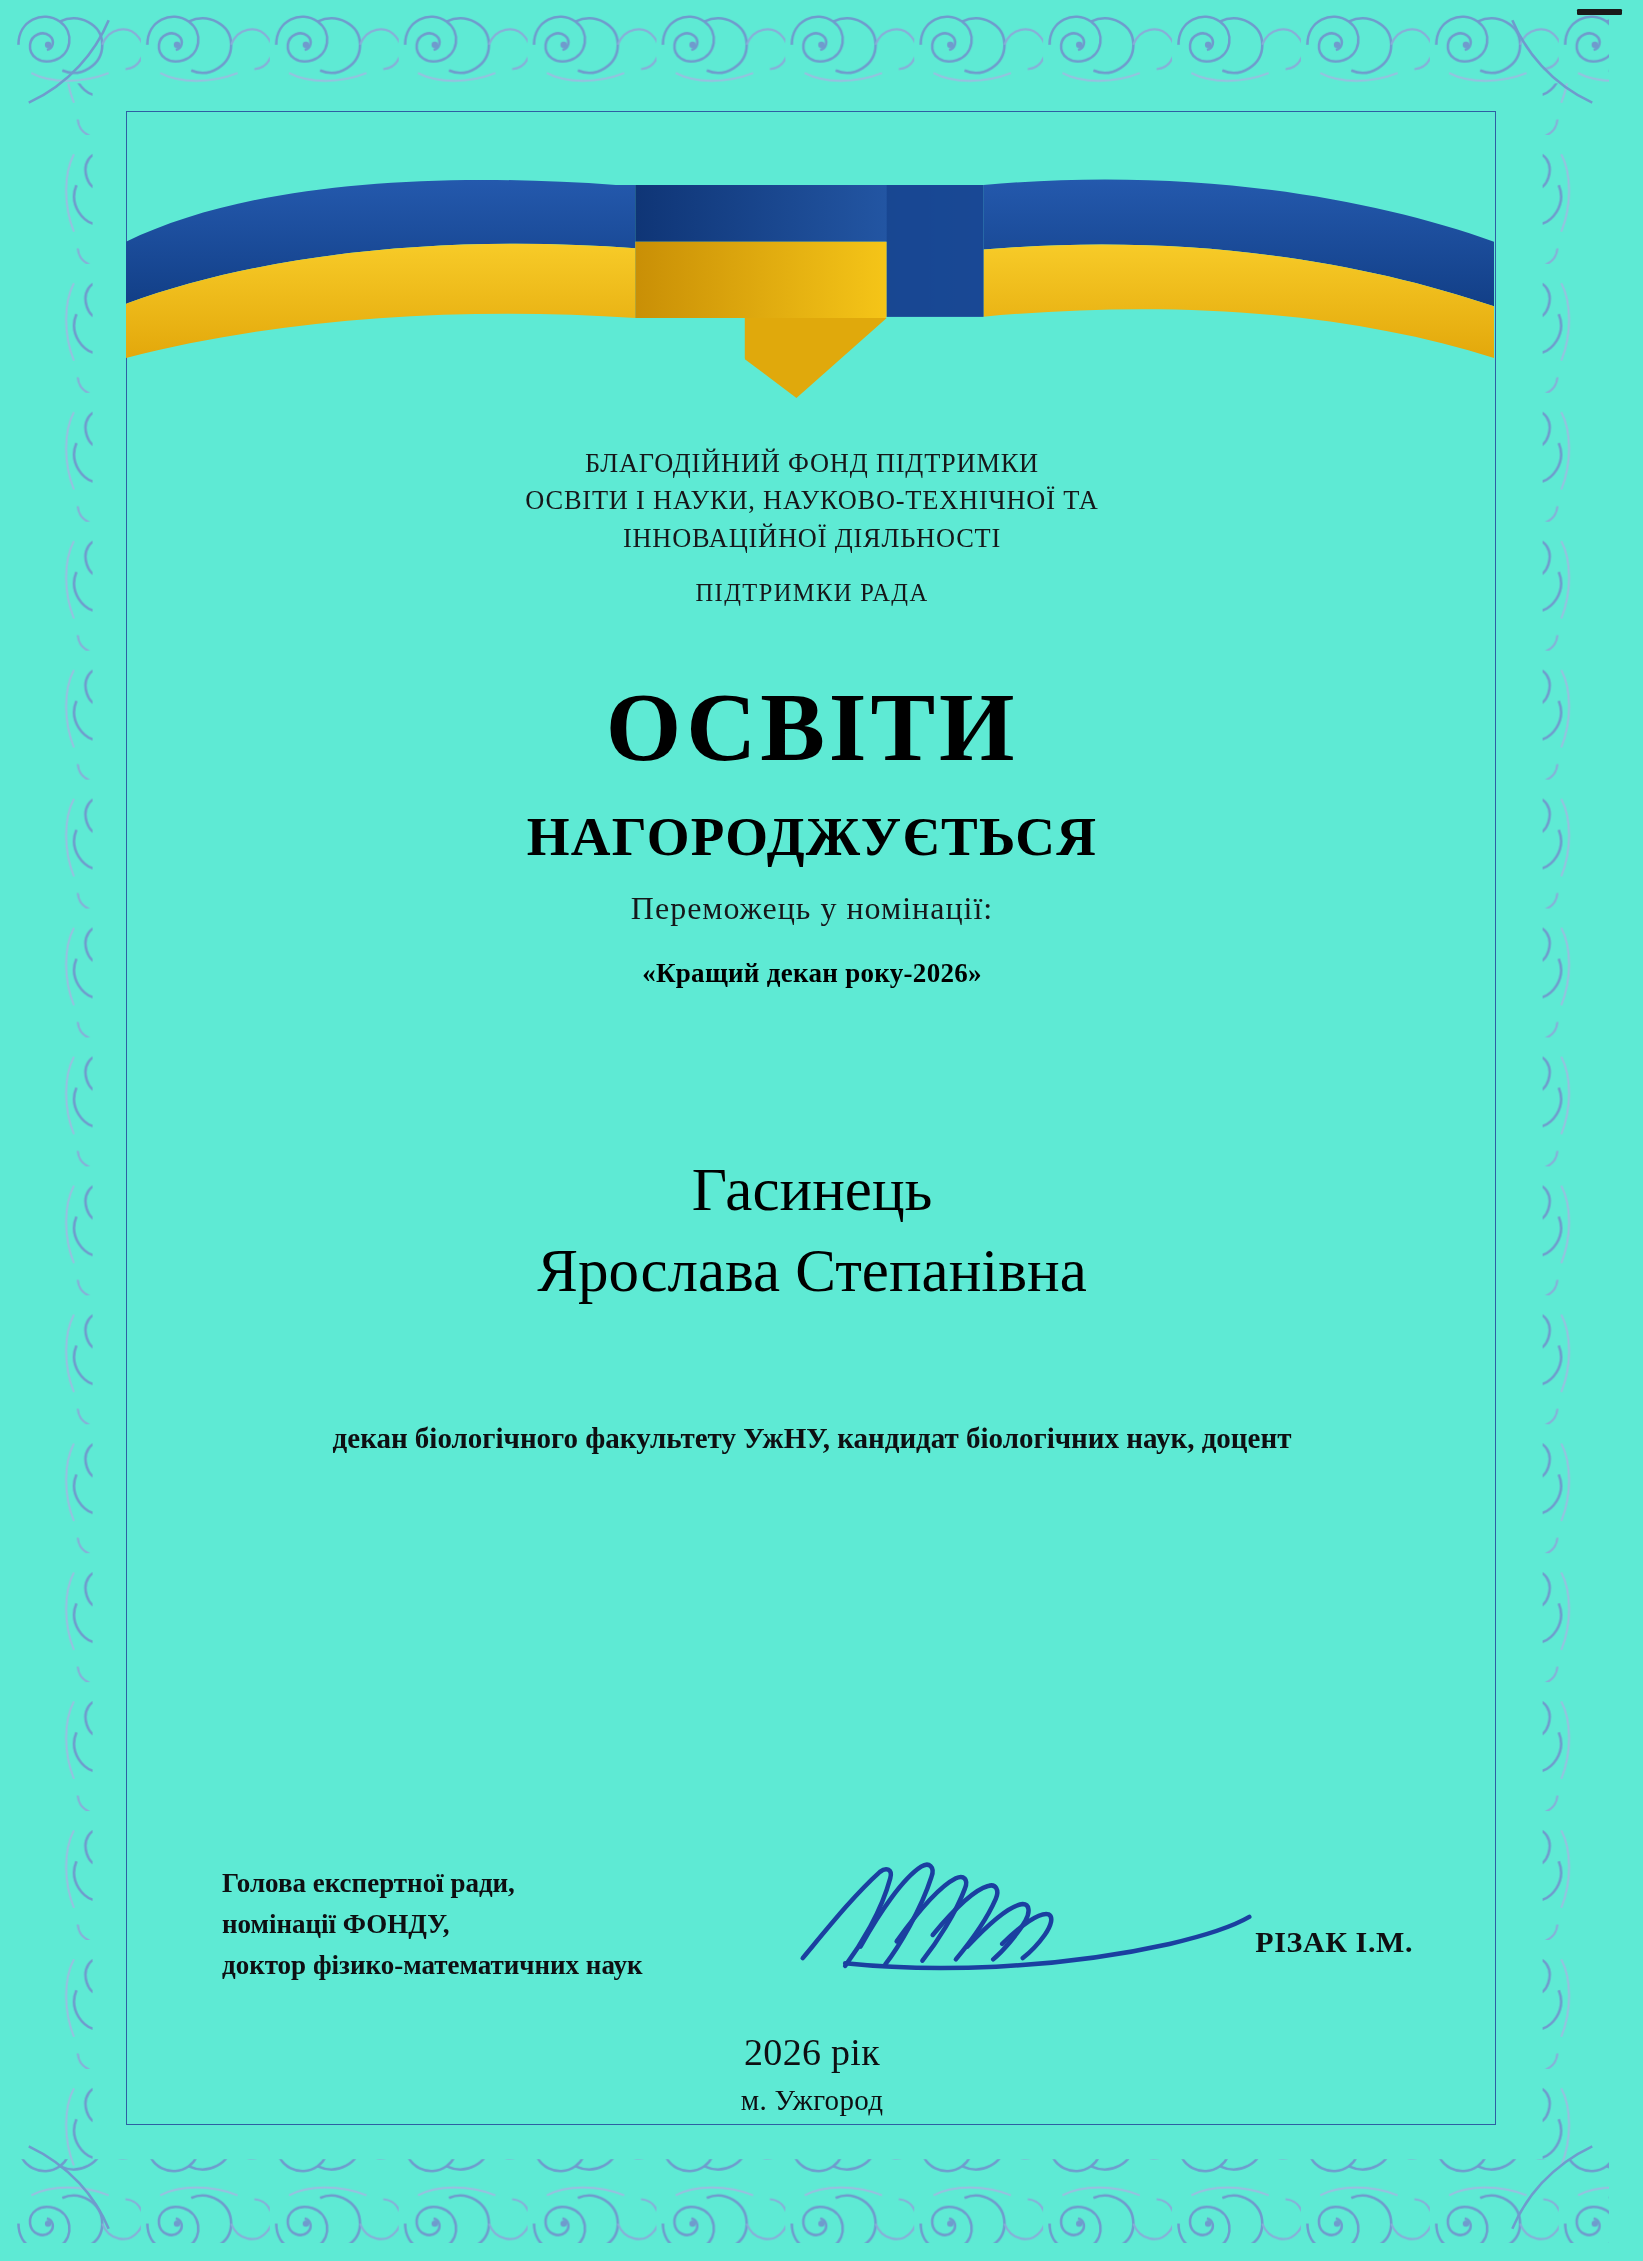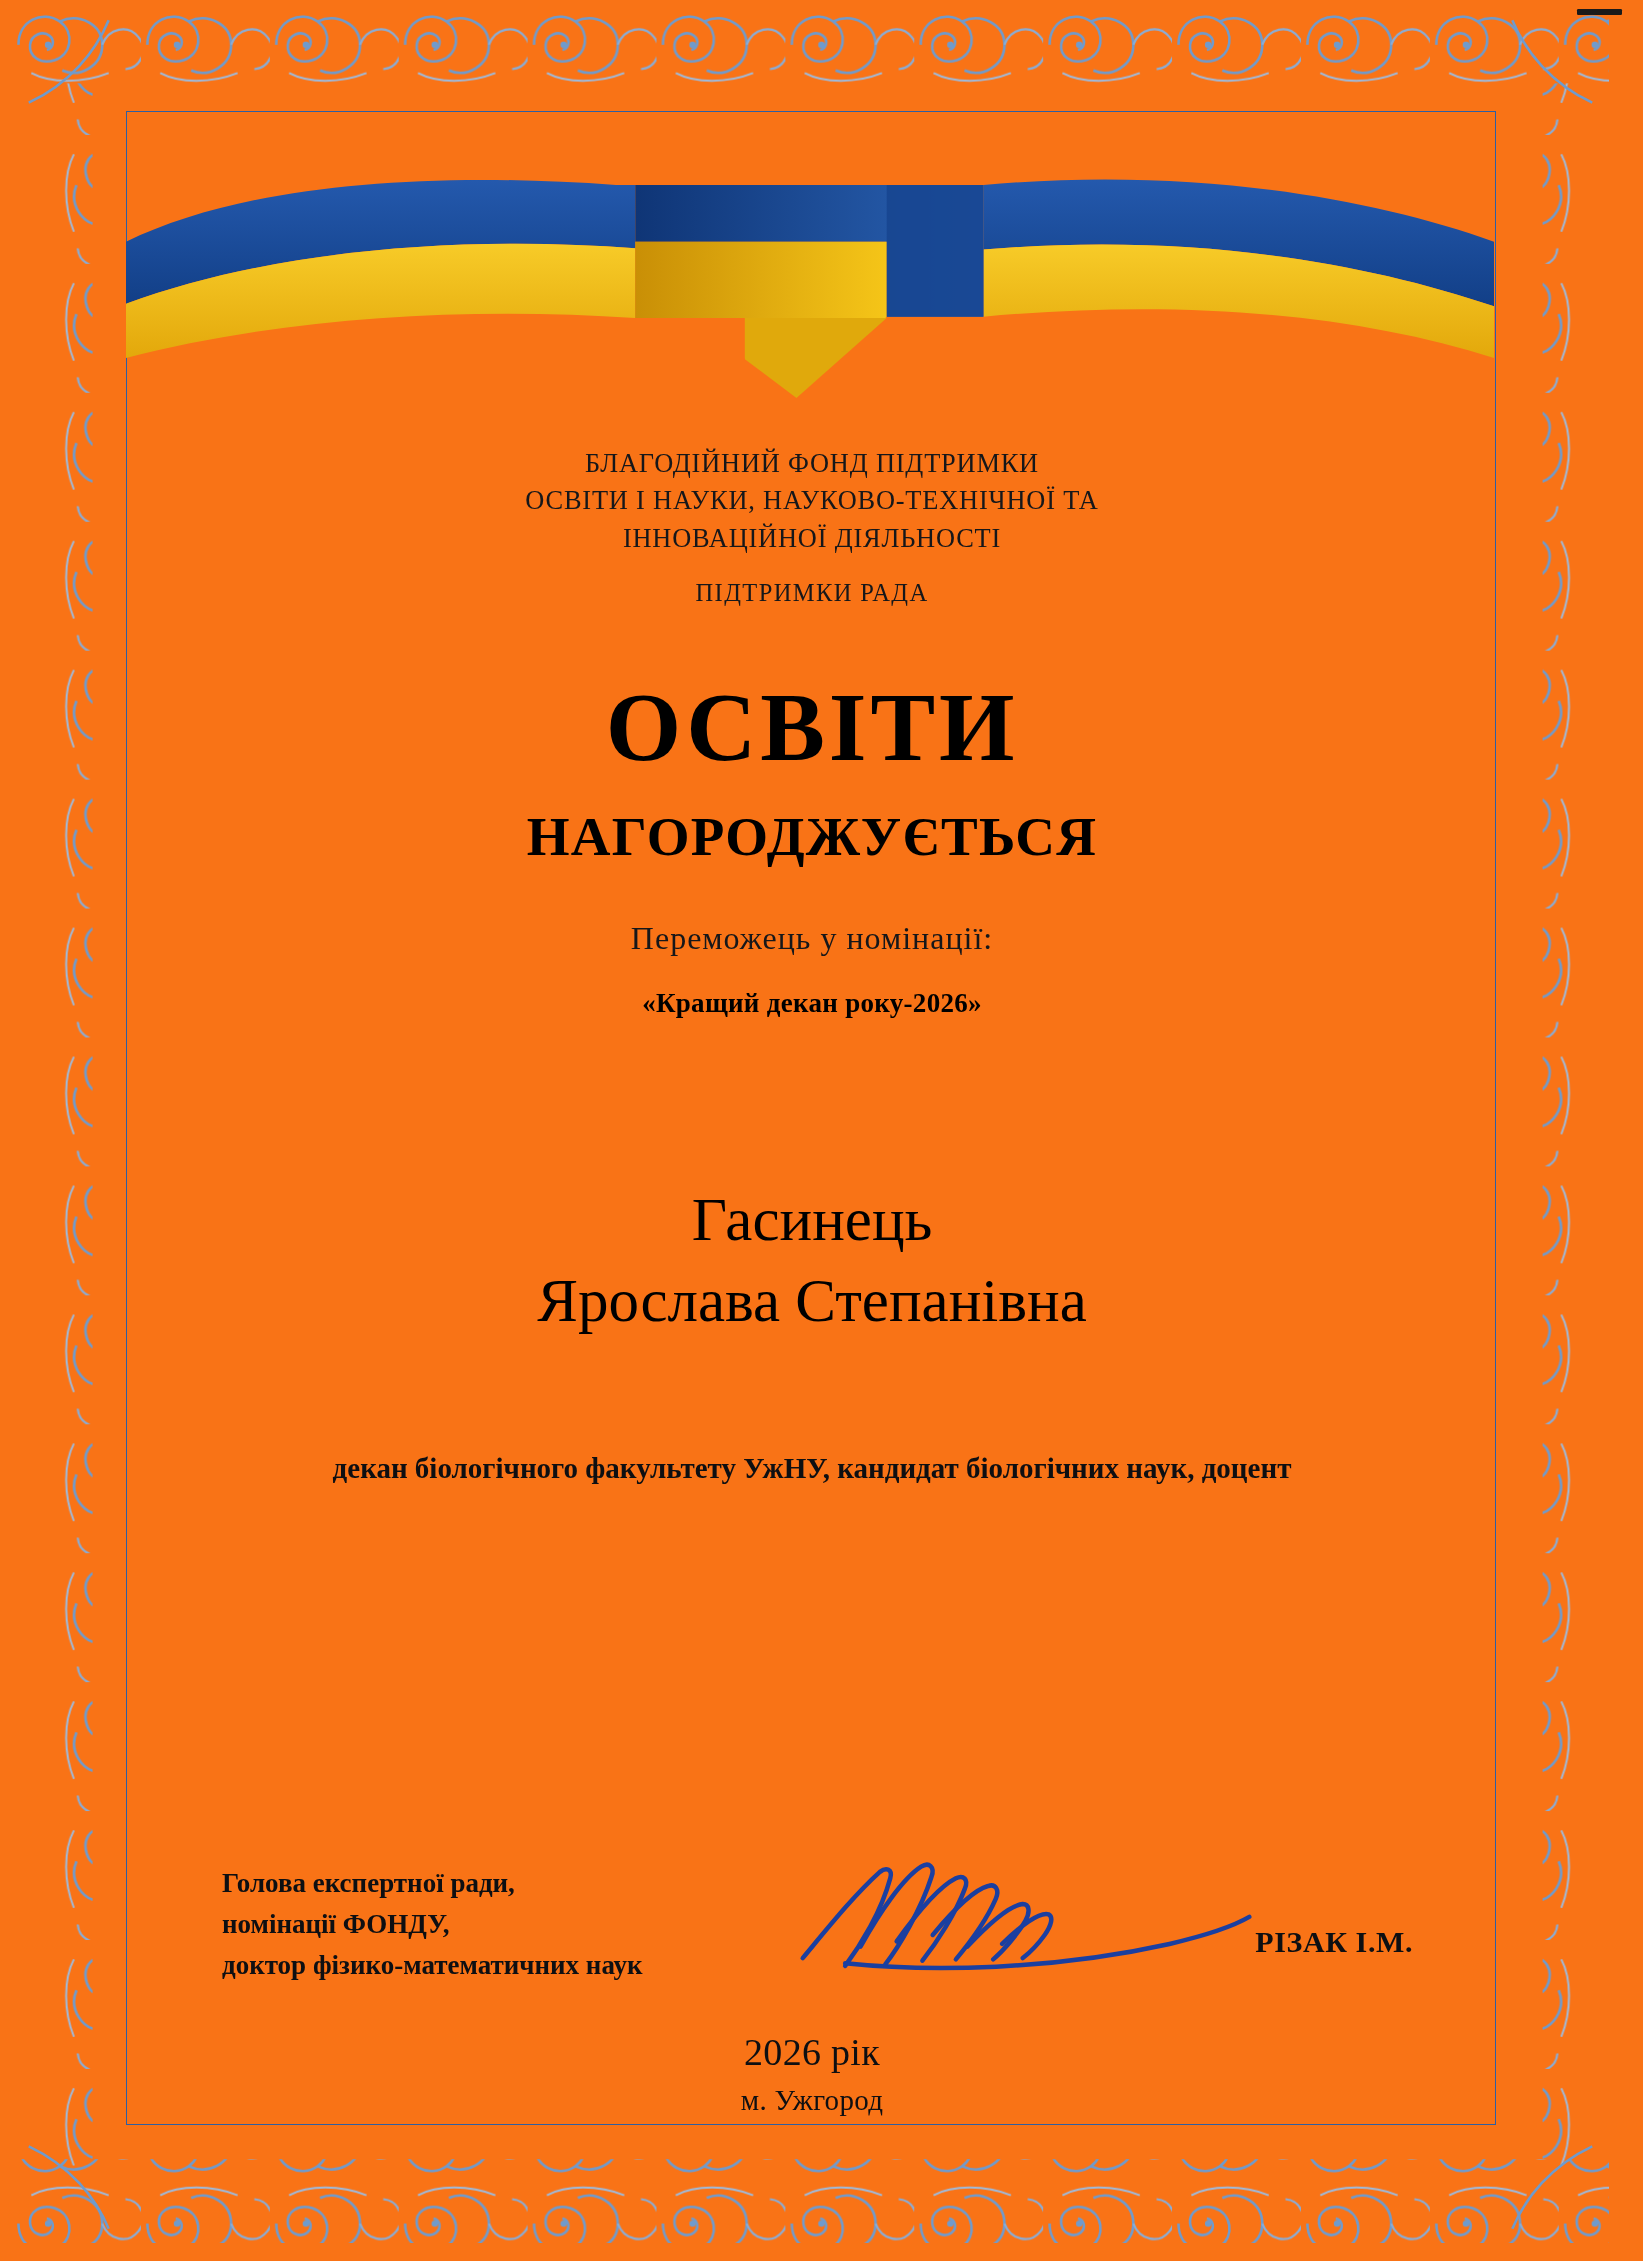"БЛАГОДІЙНИЙ ФОНД ПІДТРИМКИ" .page { background: #f97316 -> #5eead4 }
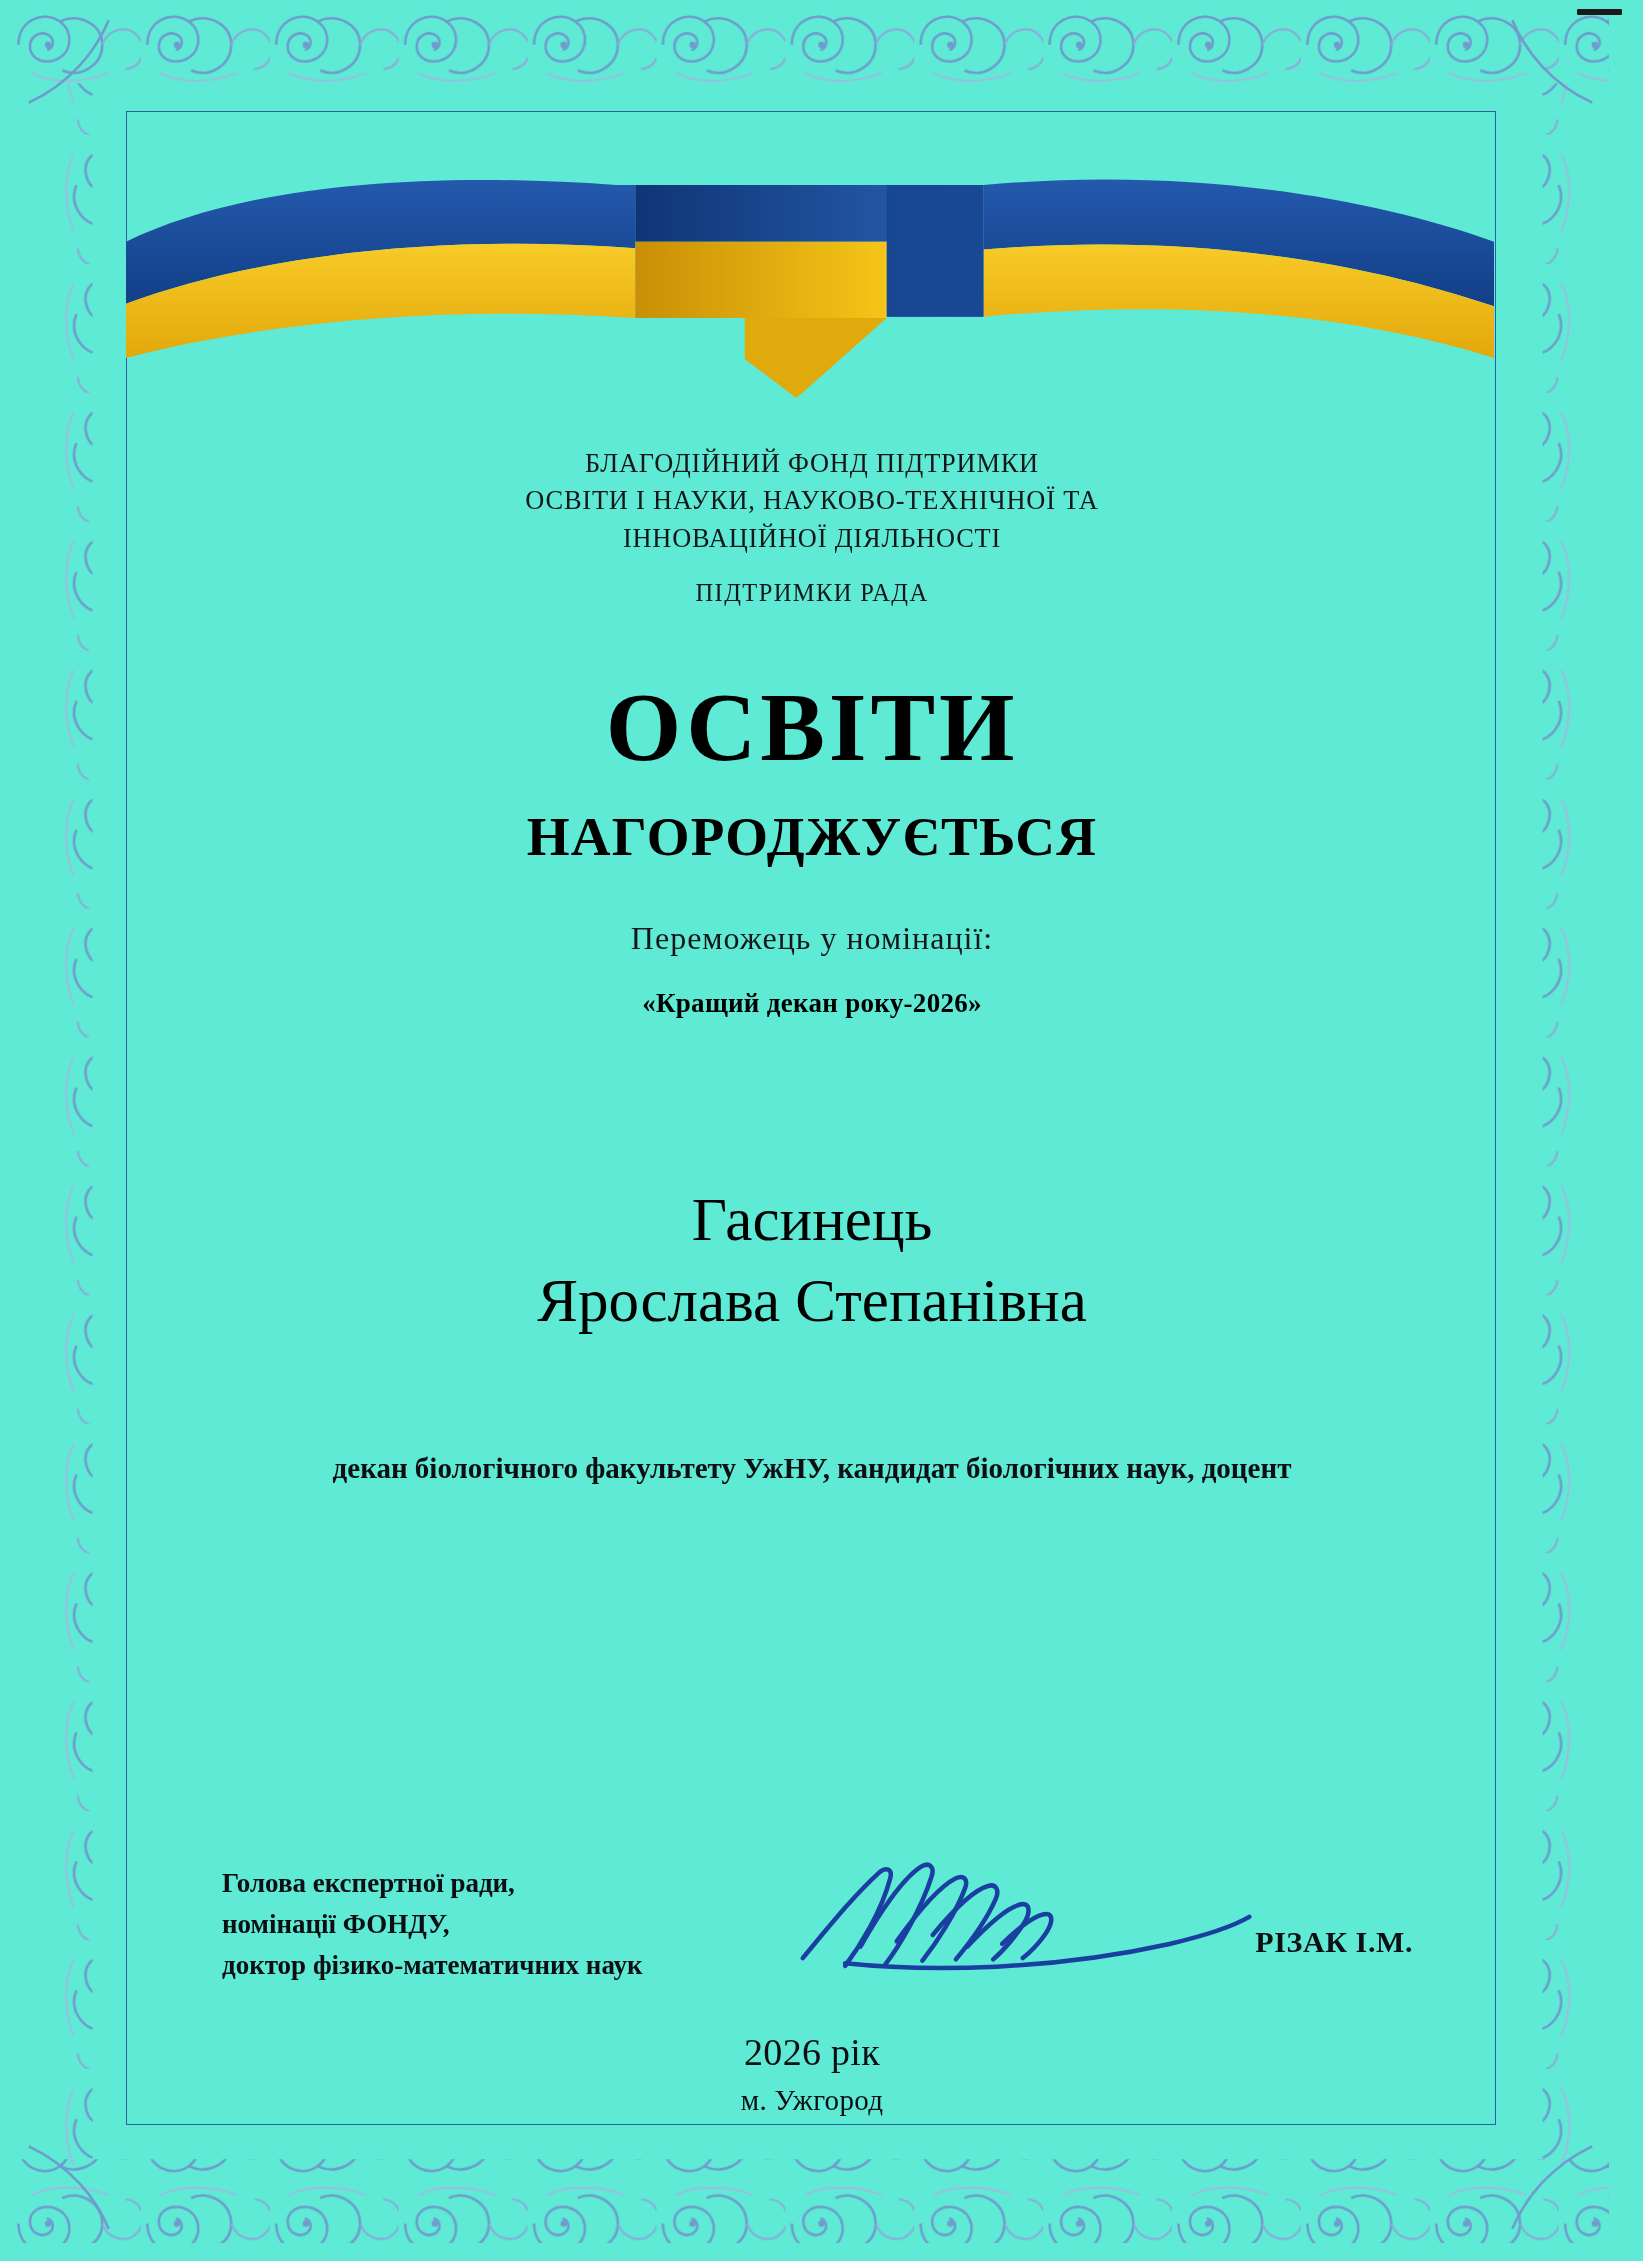"Переможець у номінації:" .nomination-label { margin-top: 54px -> 24px }
